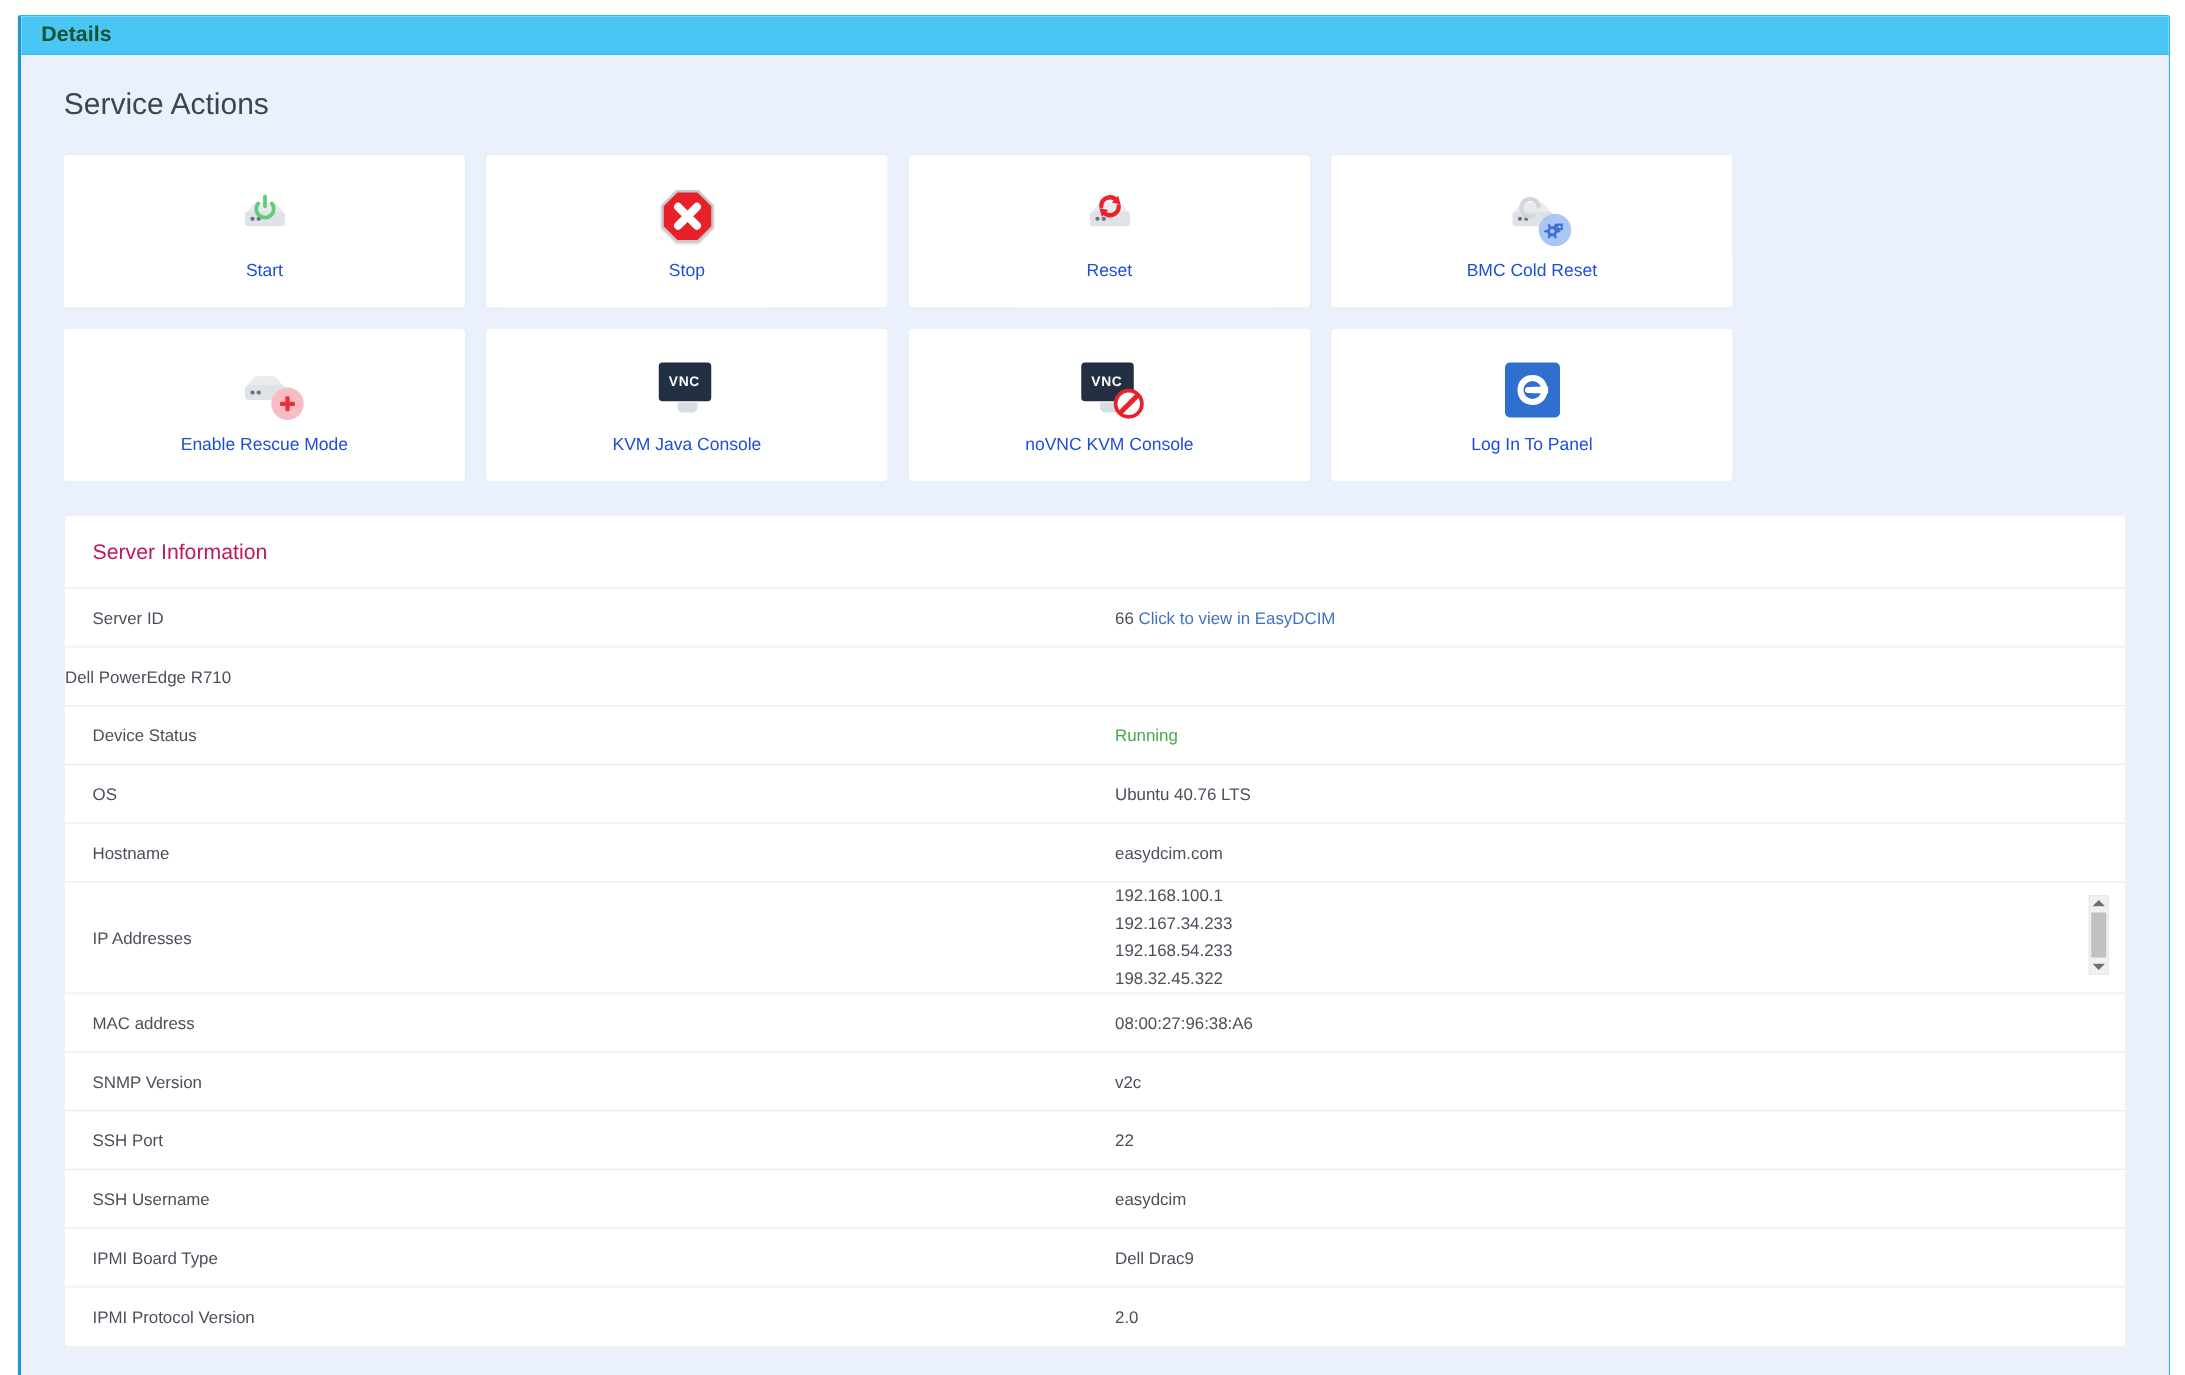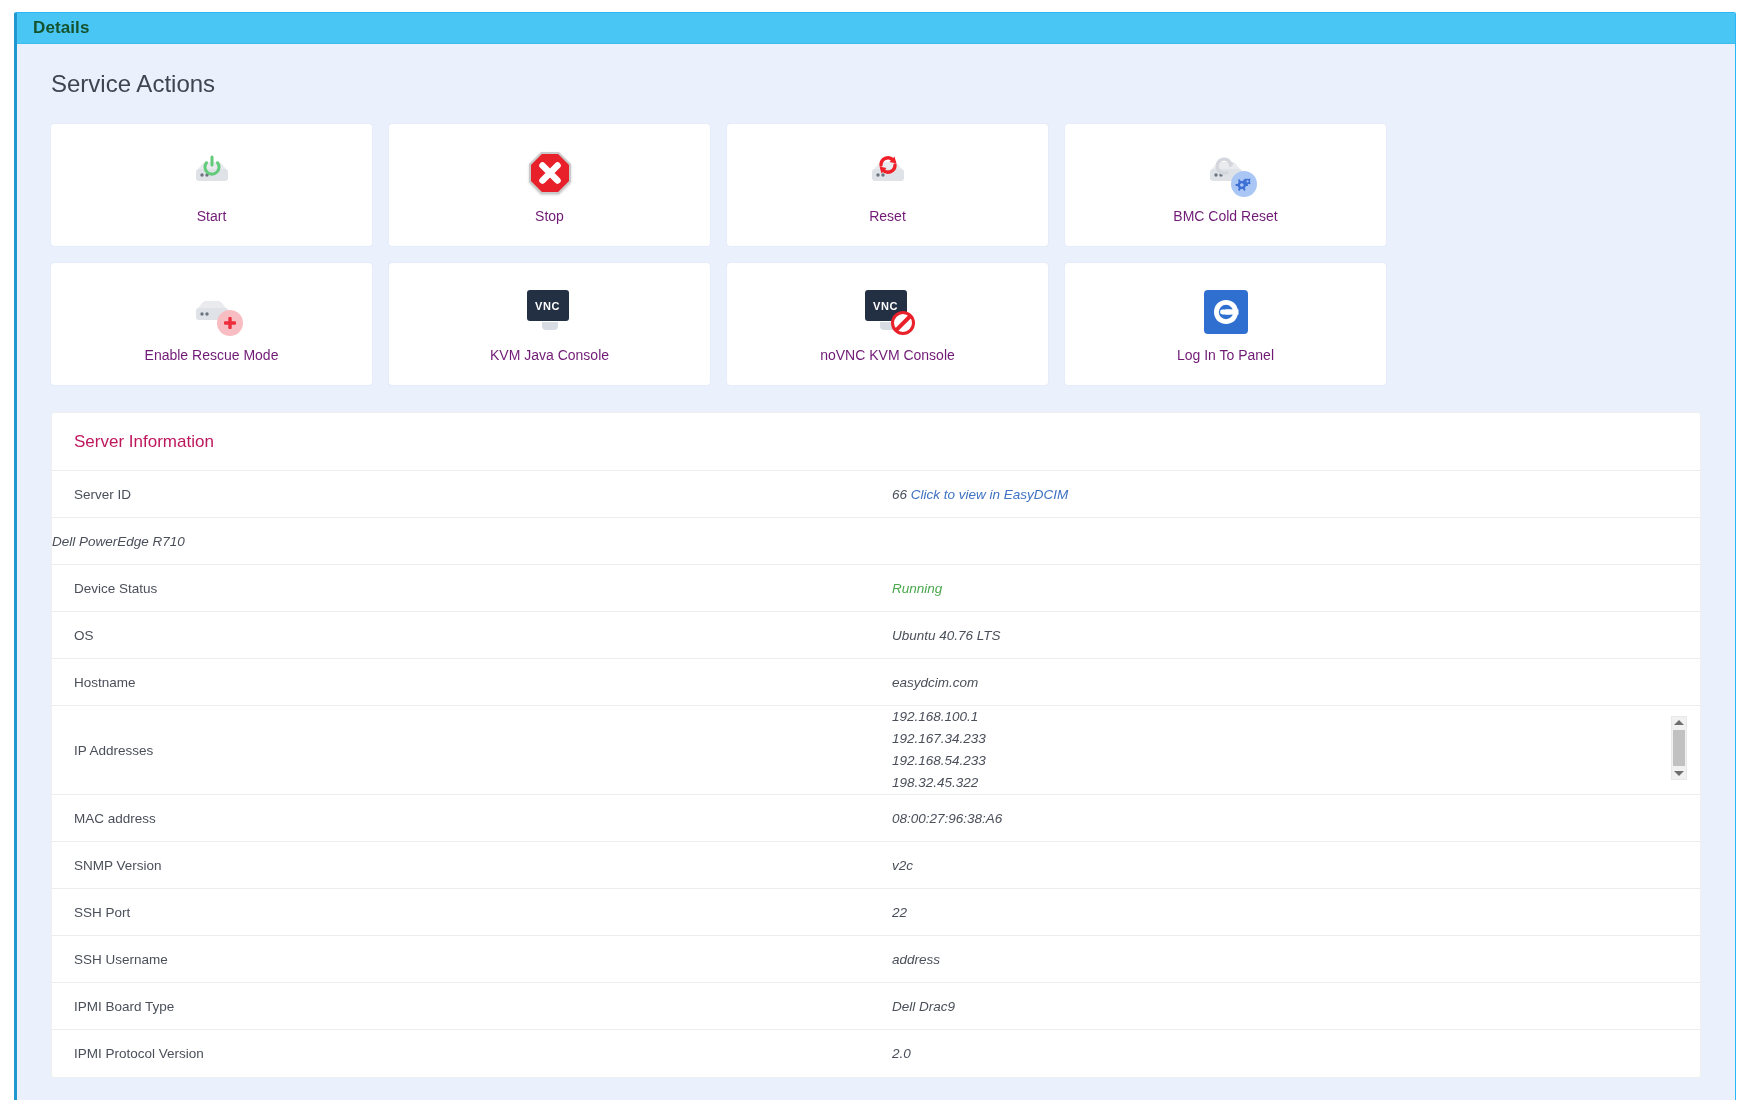"Start" .action-label { color: #701a75 -> #1d4ed8 }
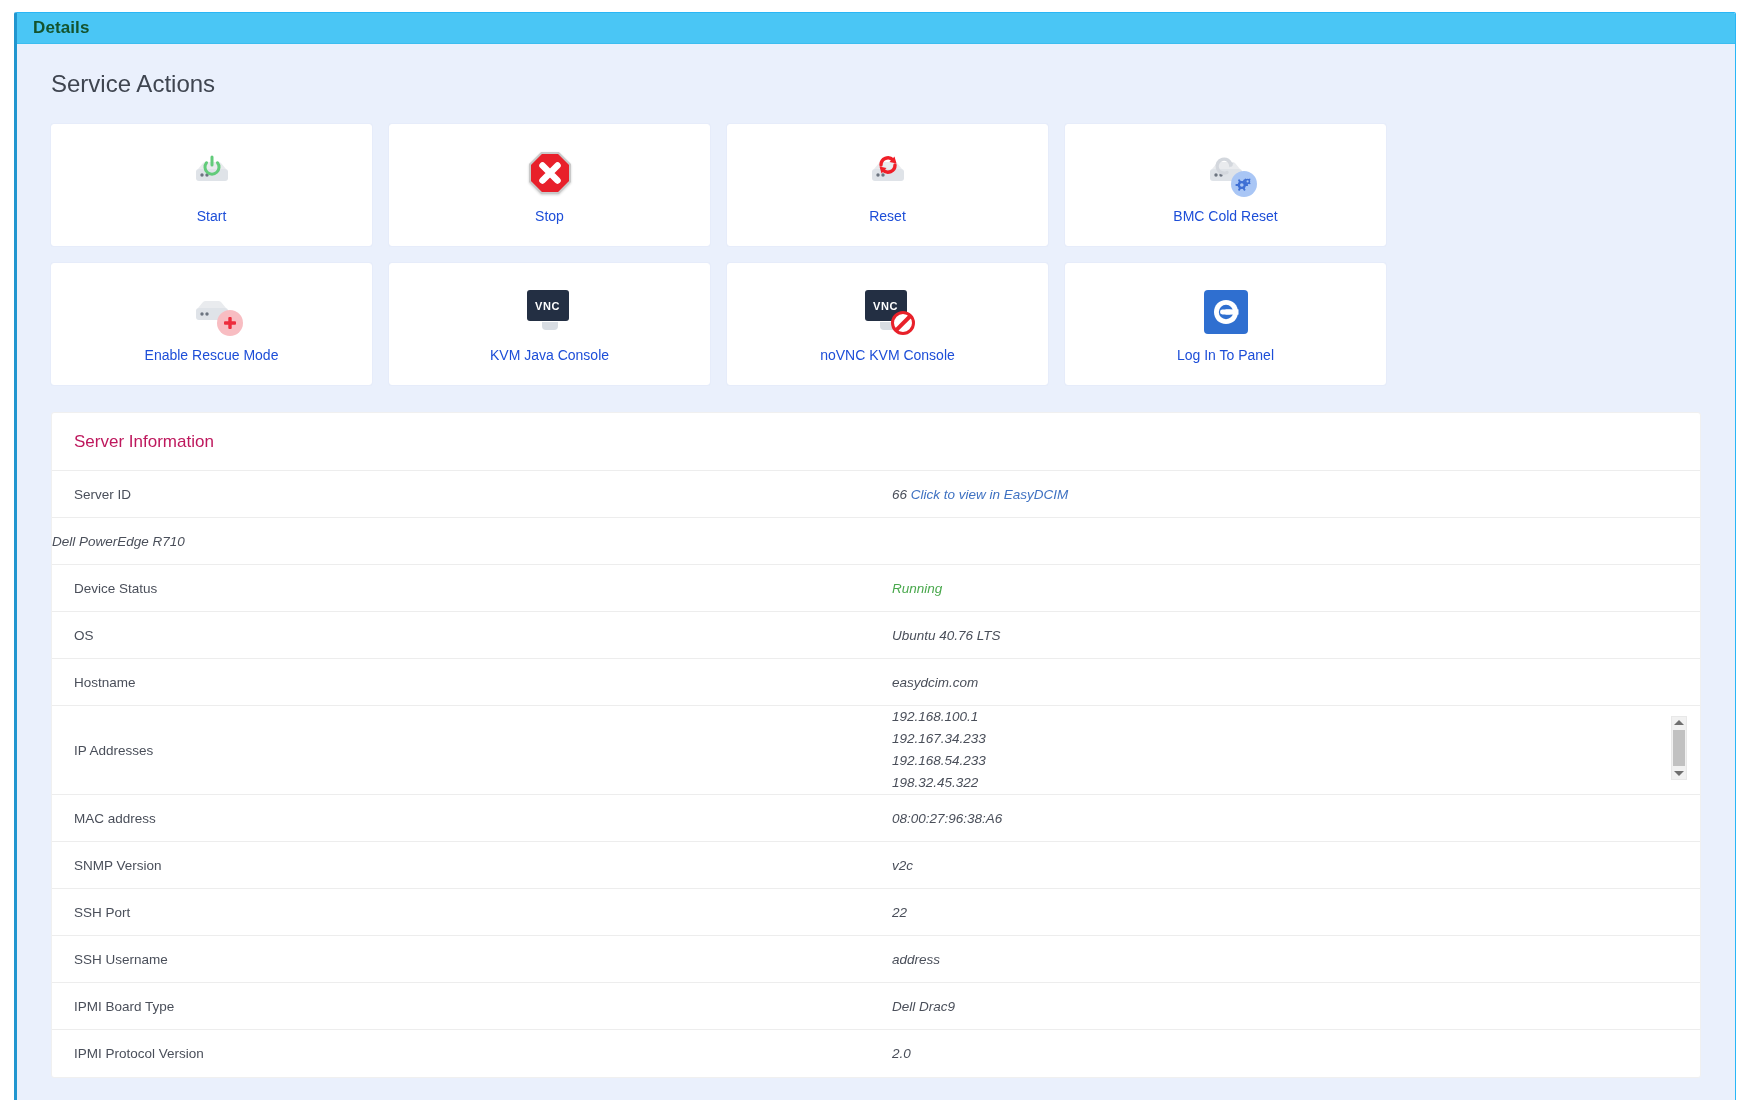"66 Click to view in" .info-value { font-style: italic -> none }
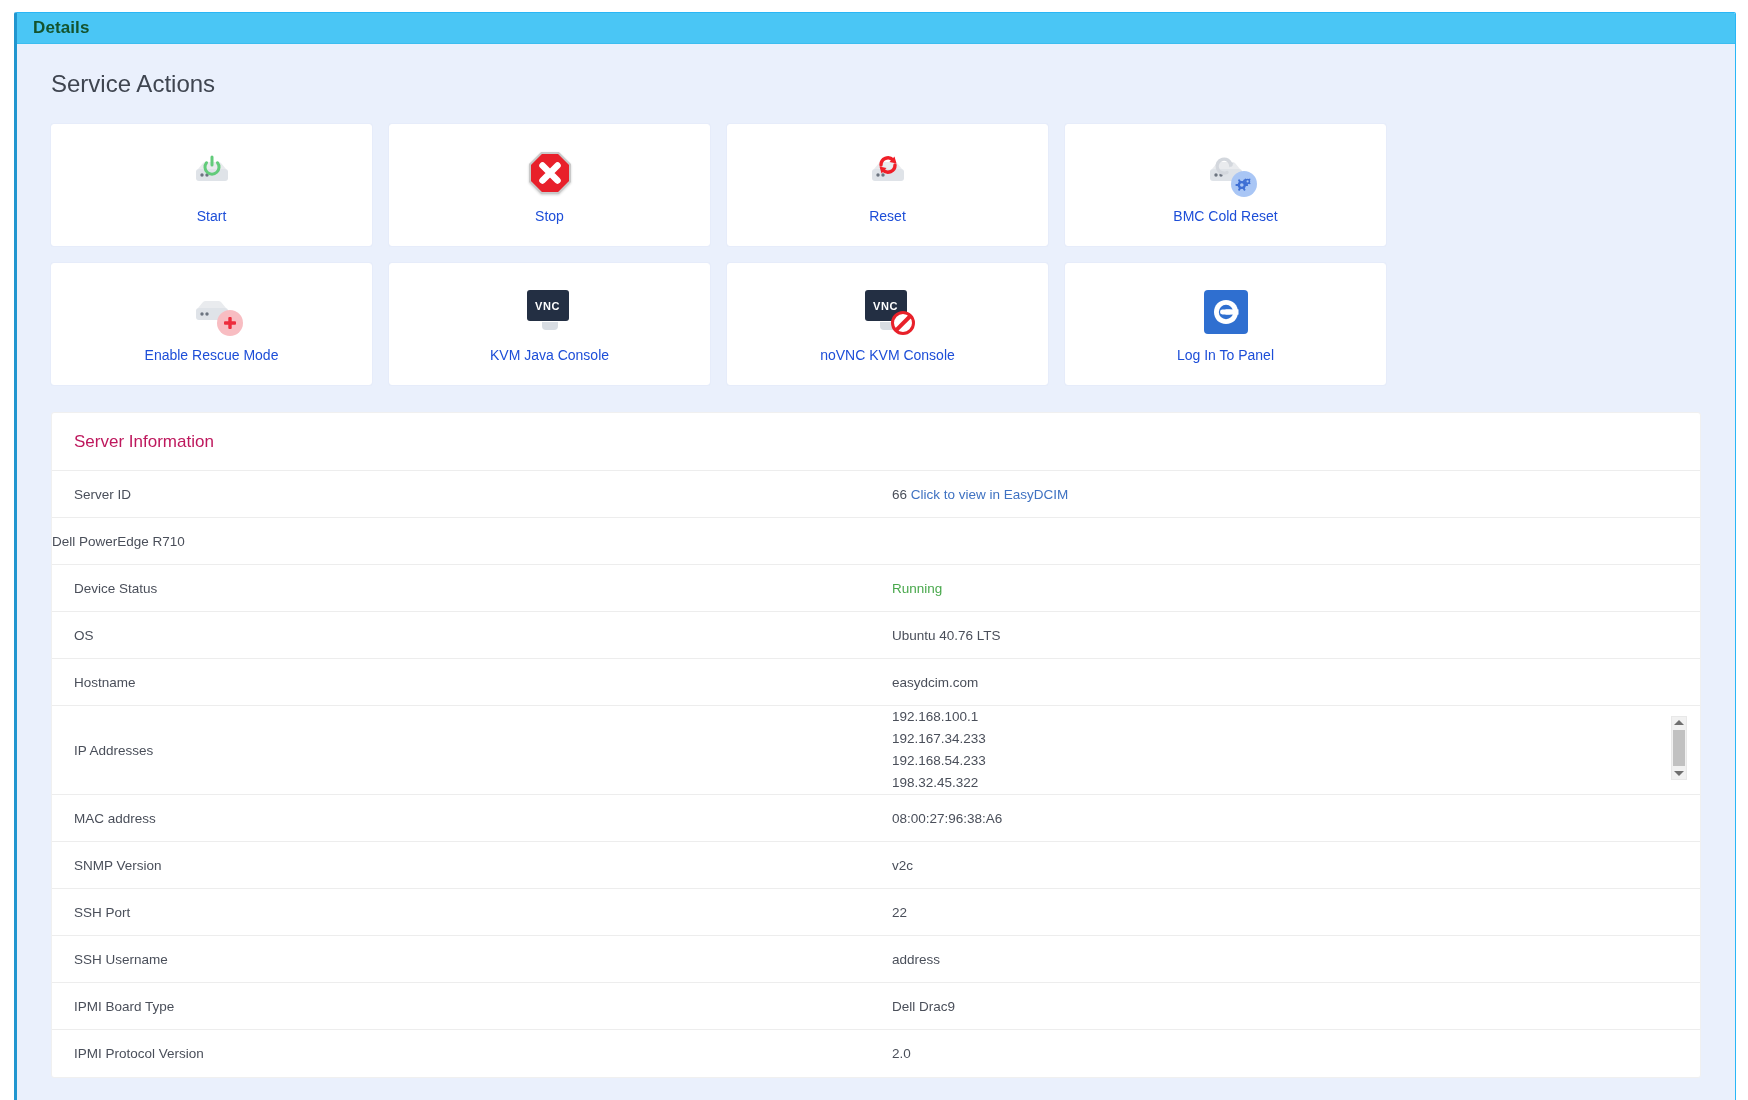"address" div.info-value { text: address -> easydcim }
